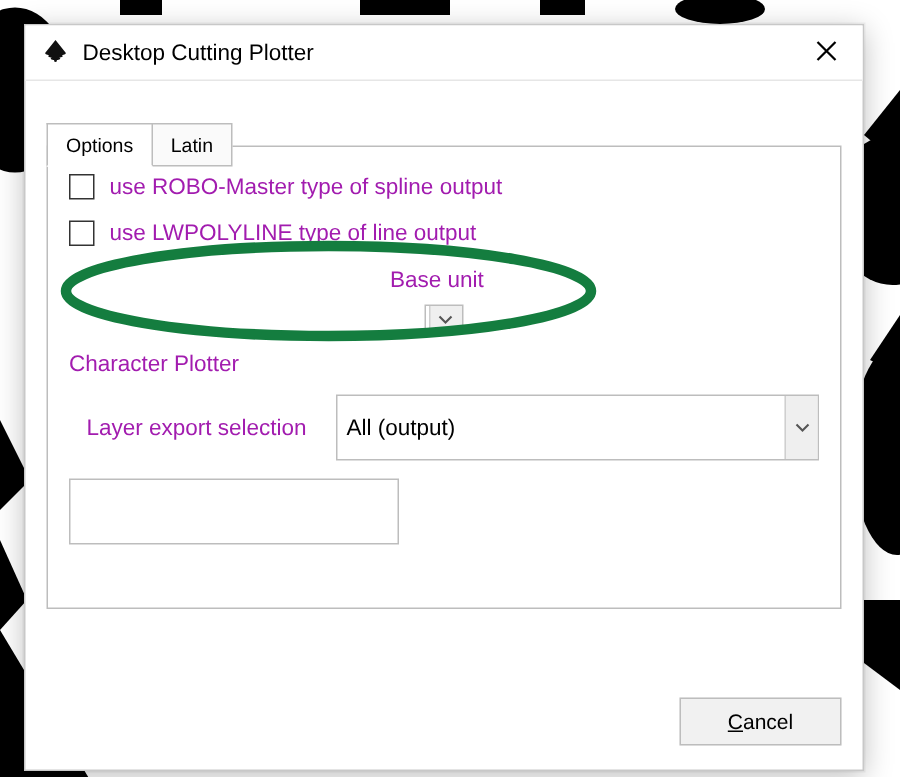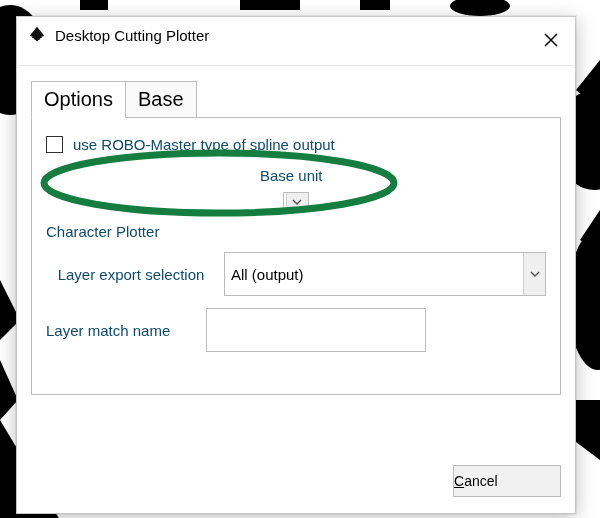"Desktop Cutting Plotter" .titlebar { padding: 8px 8px 20px 10px -> 8px 8px 8px 10px }
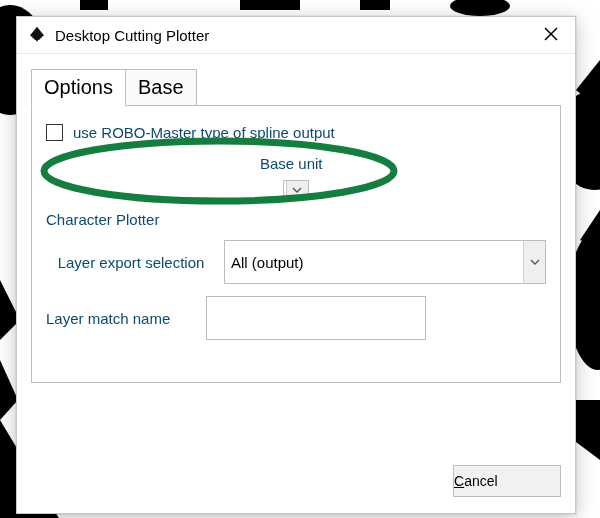"Options" .tab { font-size: 20px -> 13px; top: 1px -> 14px }
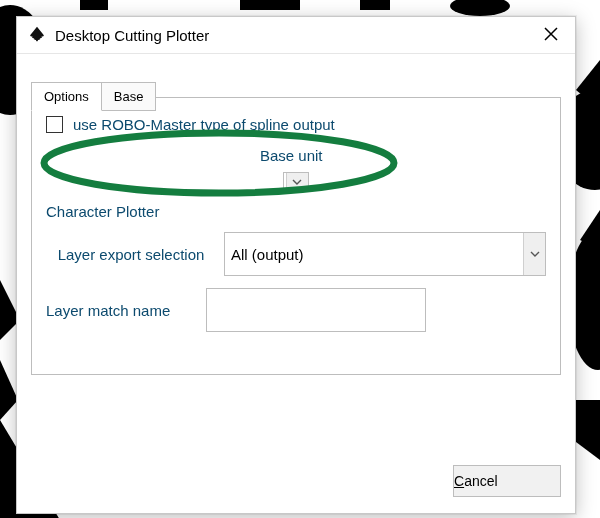"Base" span { text: Base -> Latin }
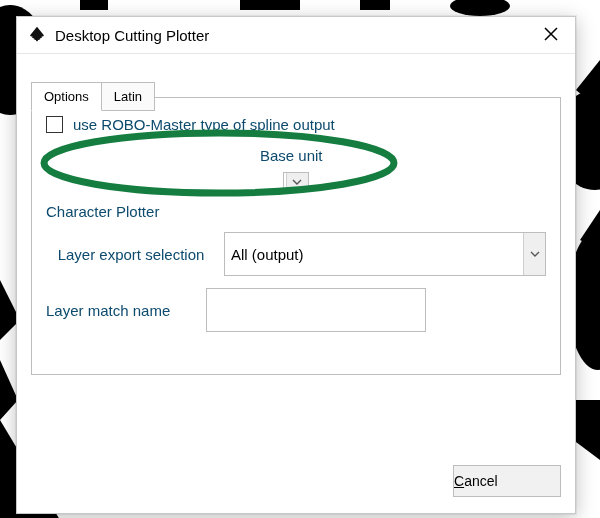"use ROBO-Master type of spline" .row .lbl { color: #0c4a6e -> #a21caf }
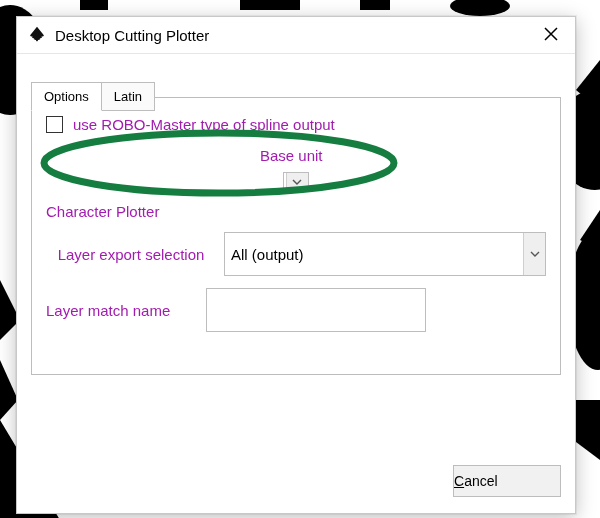"use LWPOLYLINE type of line" div.row { html: none -> <div> <label> <span></span> <span>use LWPOLYLINE type of line output</span> </label> </div> }
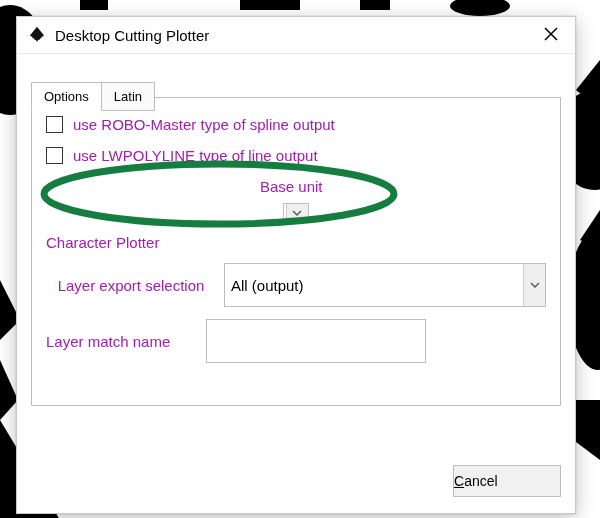"Layer match name" span.lbl { html: <span>Layer match name</span> -> none }
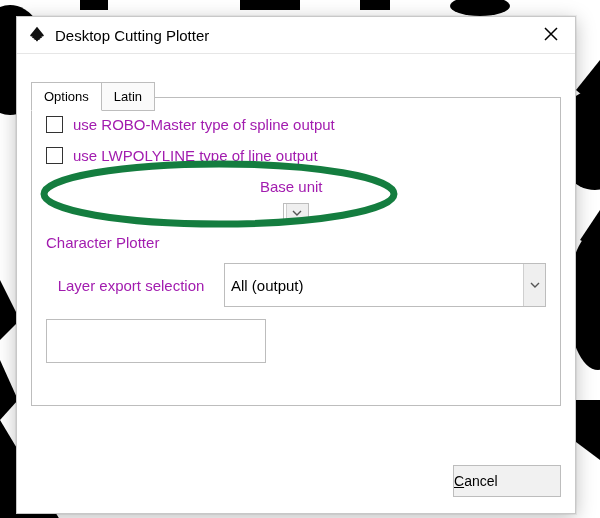"Cancel" .btn { justify-content: flex-start -> center }
